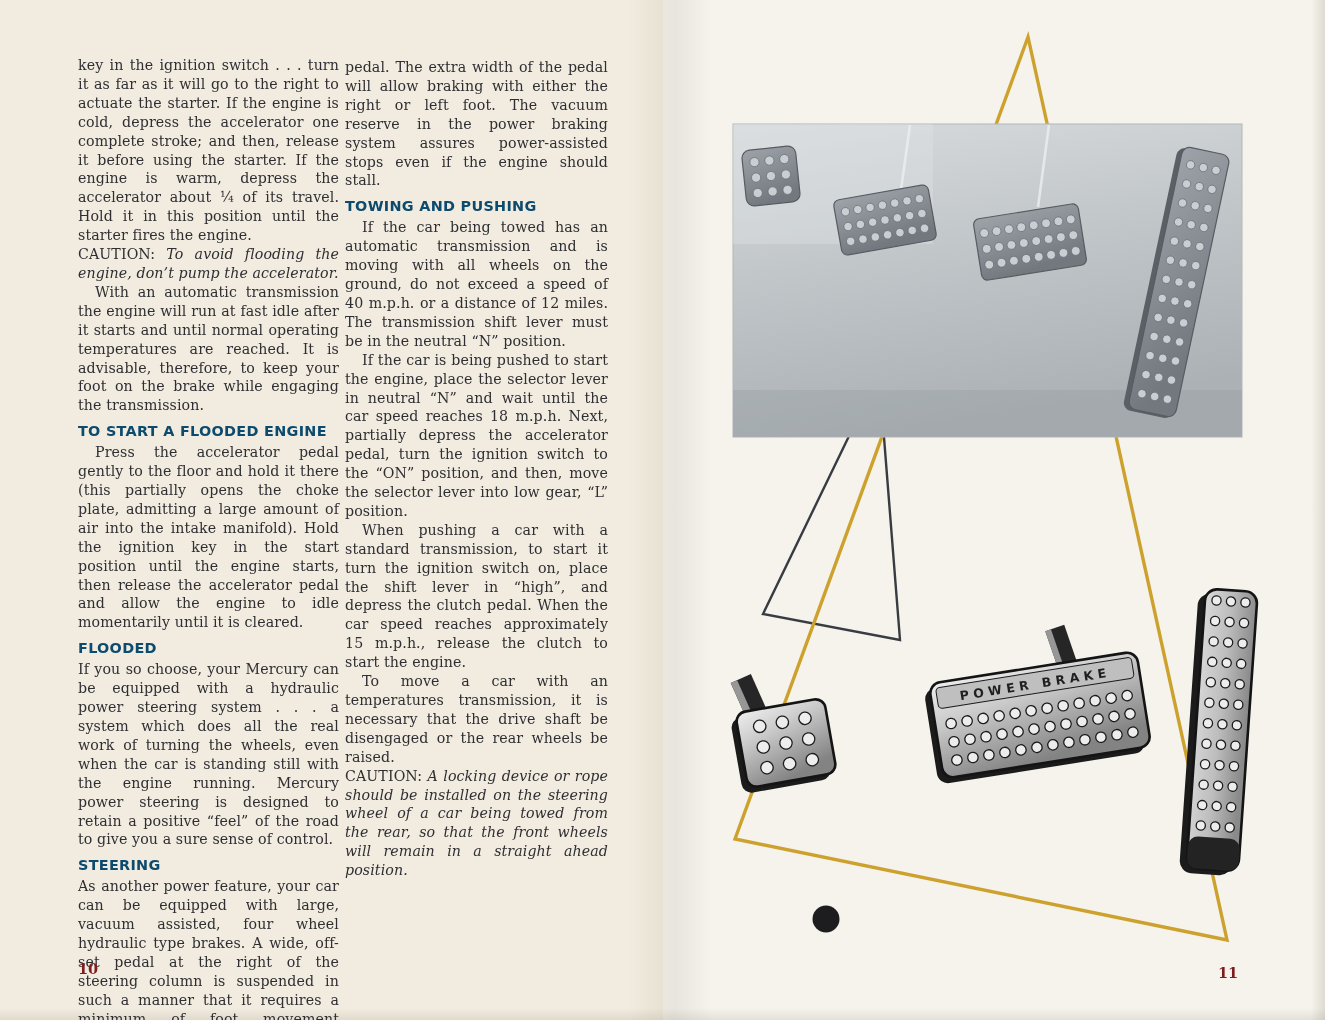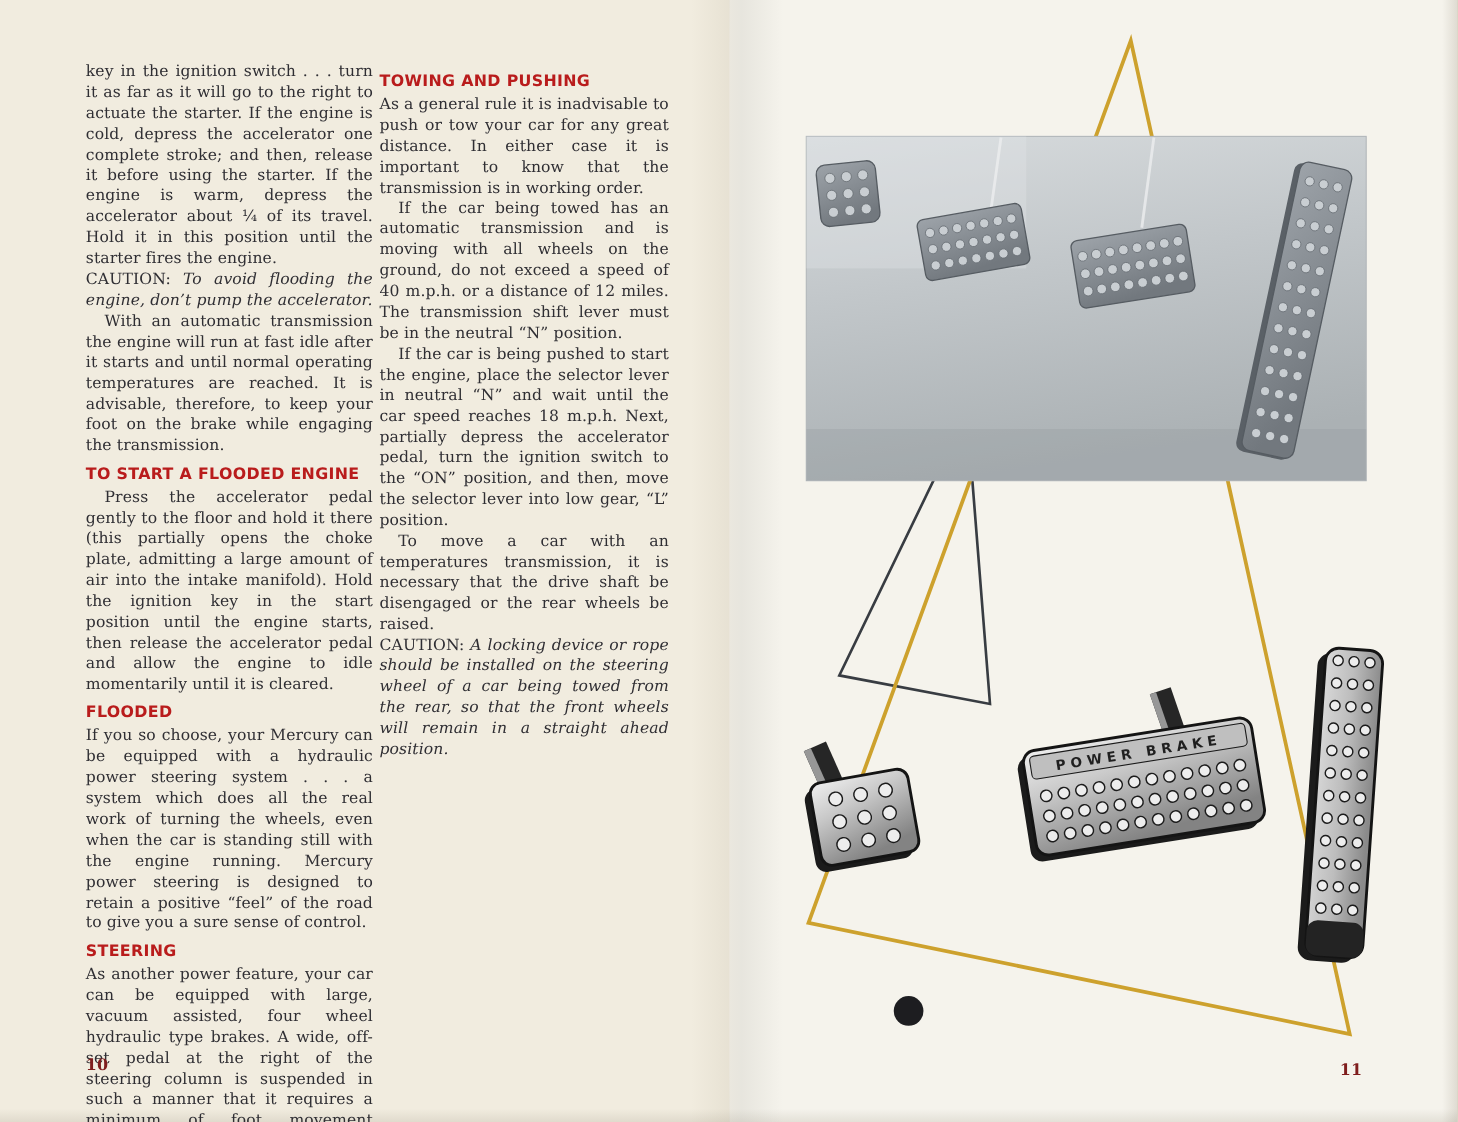"pedal. The extra width of" p { html: none -> <p>pedal. The extra width of the pedal will allow braking with either the right or left foot. The vacuum reserve in the power braking system assures power-assisted stops even if the engine should stall.</p> }
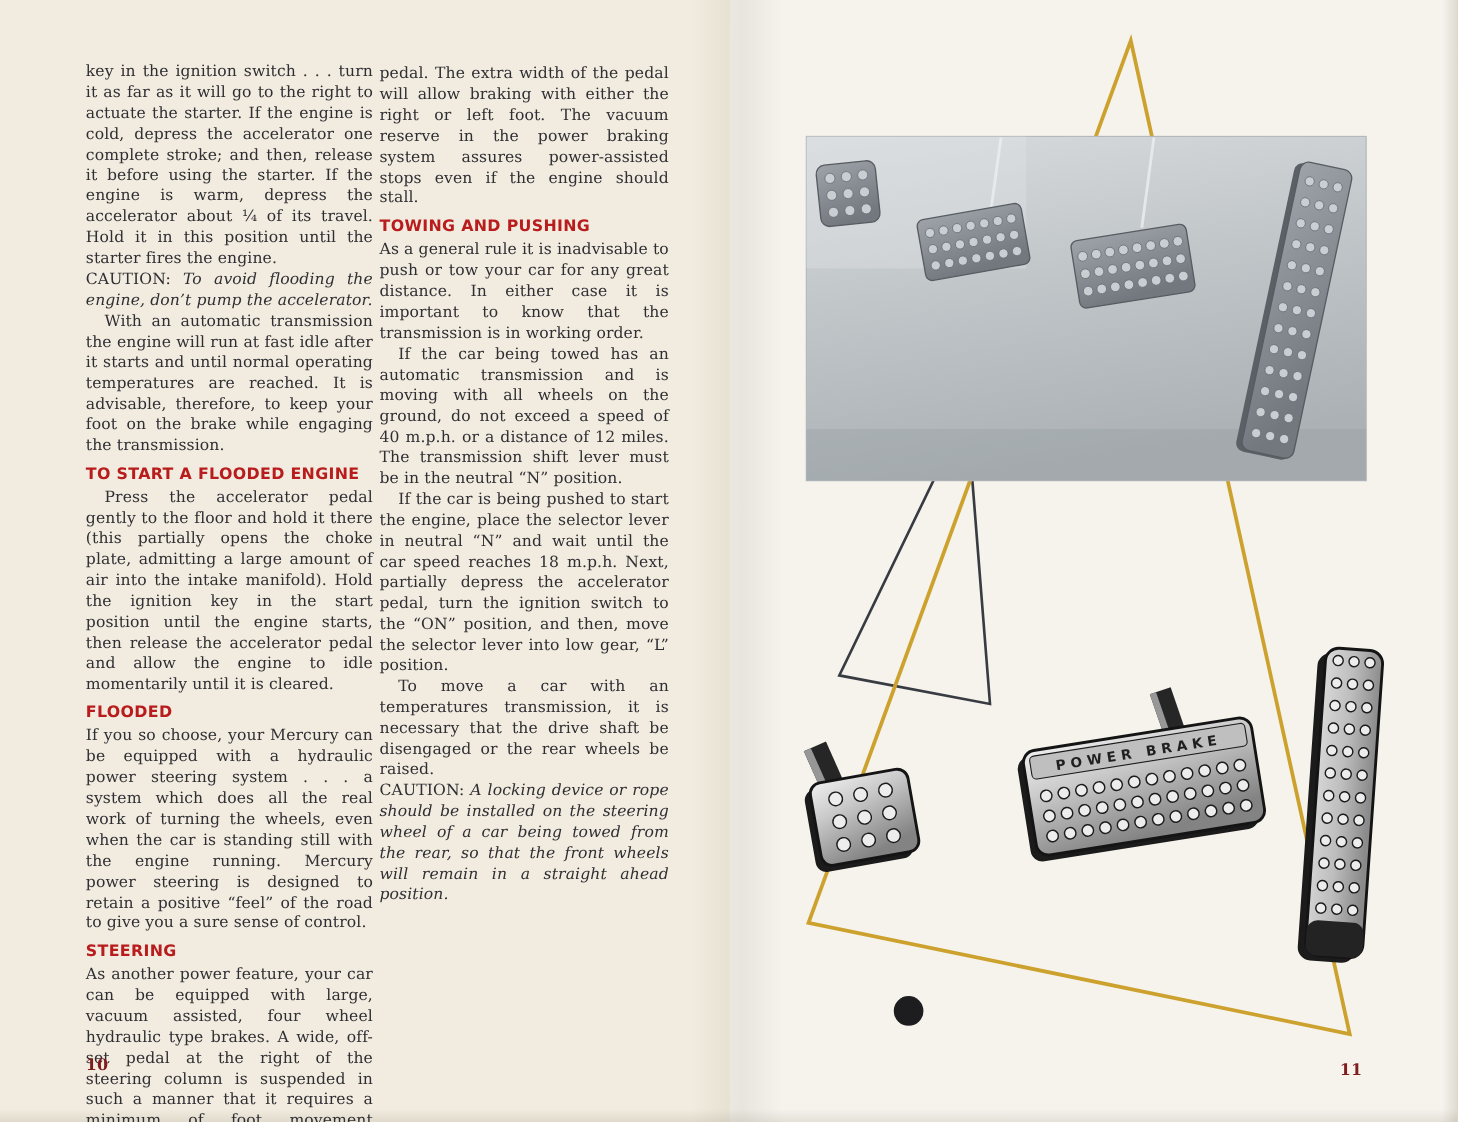"TOWING AND PUSHING" .col h3.section { color: #b91c1c -> #0c4a6e }
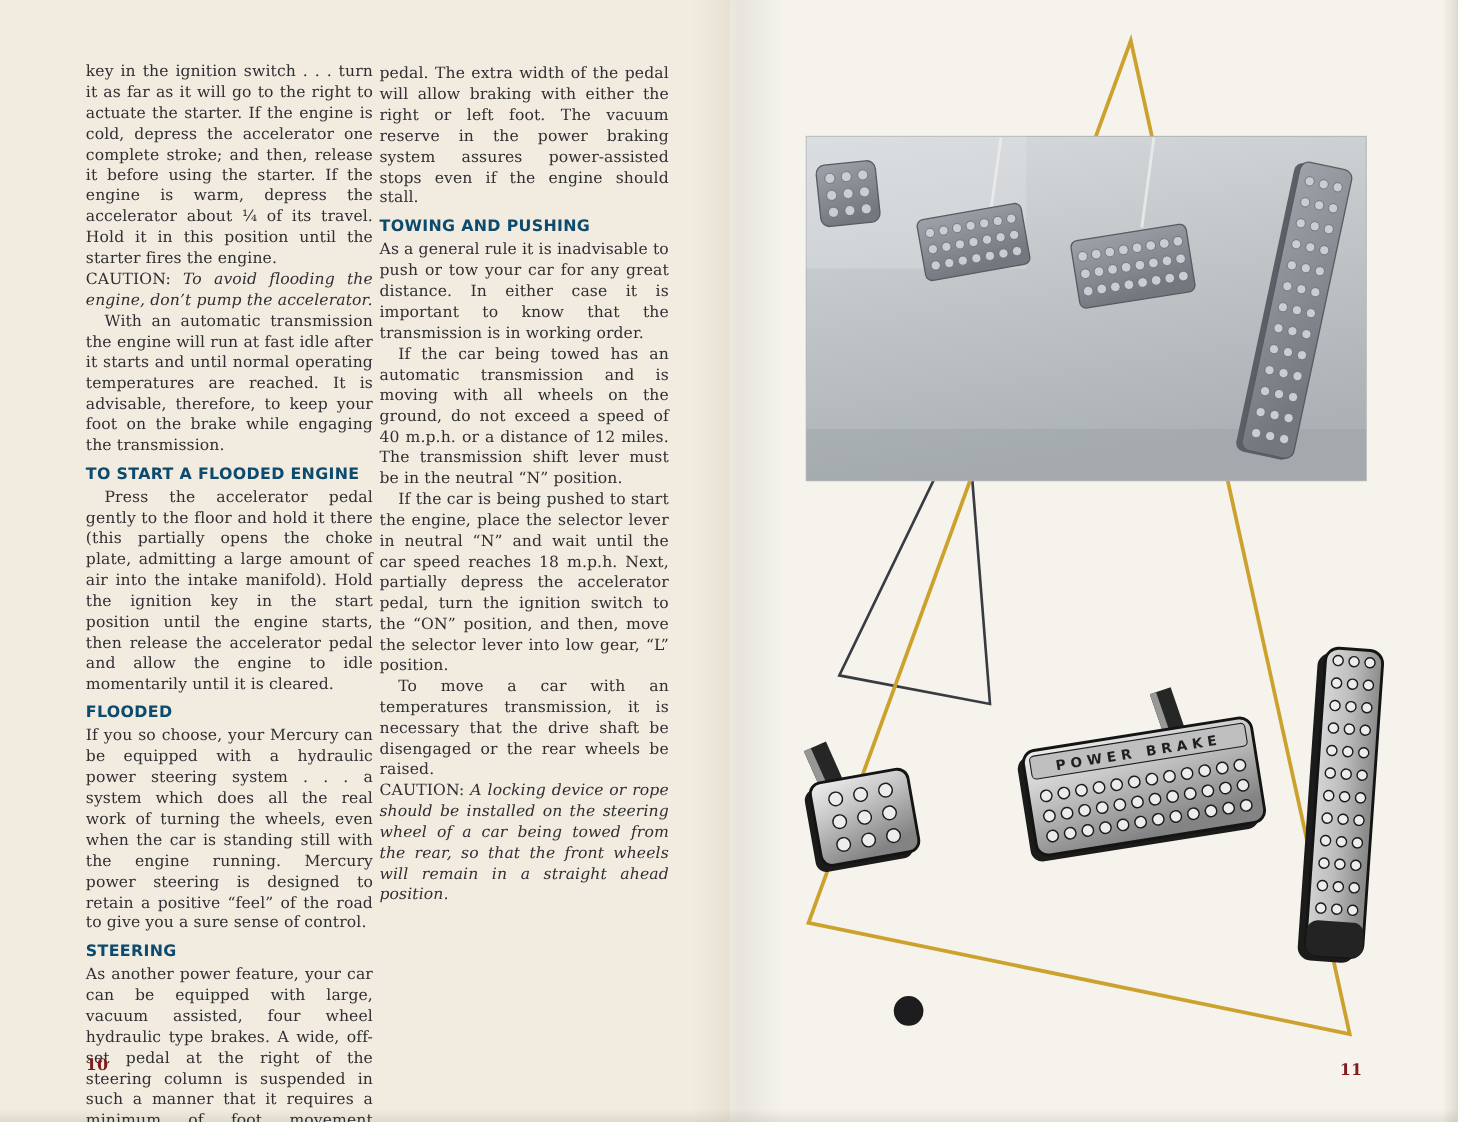"As a general rule it" p { html: <p>As a general rule it is inadvisable to push or tow your car for any great distance. In either case it is important to know that the transmission is in working order.</p> -> none }
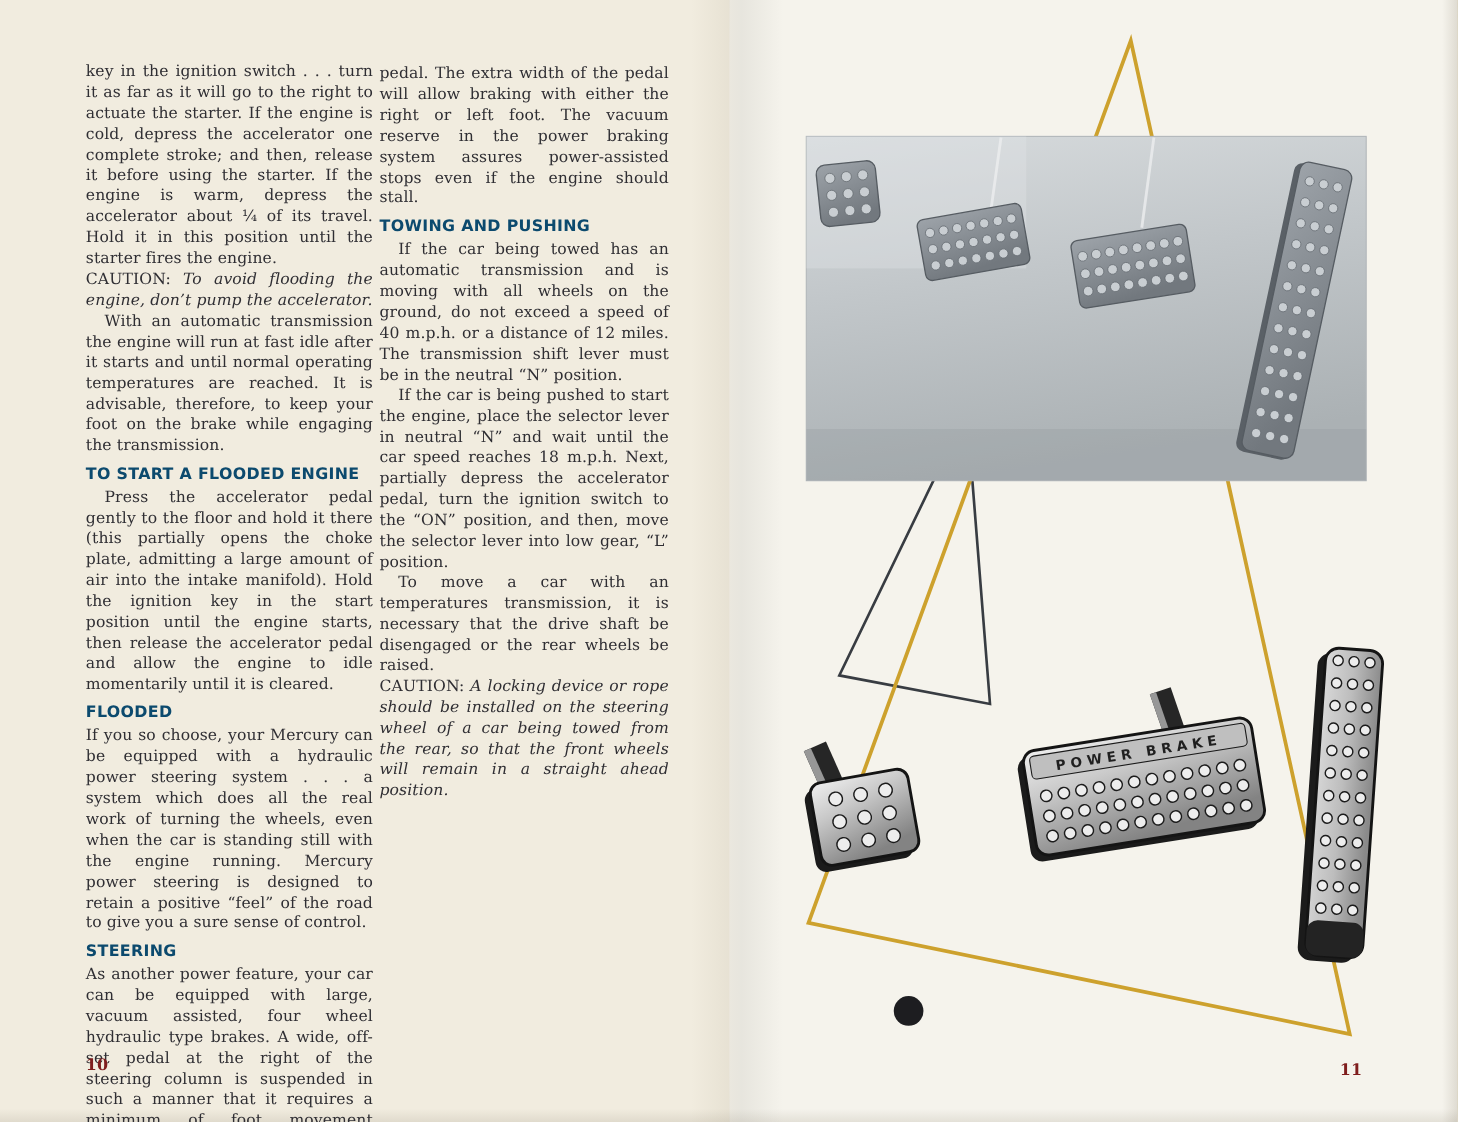"When pushing a car with" p.indent { html: none -> <p>When pushing a car with a standard transmission, to start it turn the ignition switch on, place the shift lever in “high”, and depress the clutch pedal. When the car speed reaches approximately 15 m.p.h., release the clutch to start the engine.</p> }
